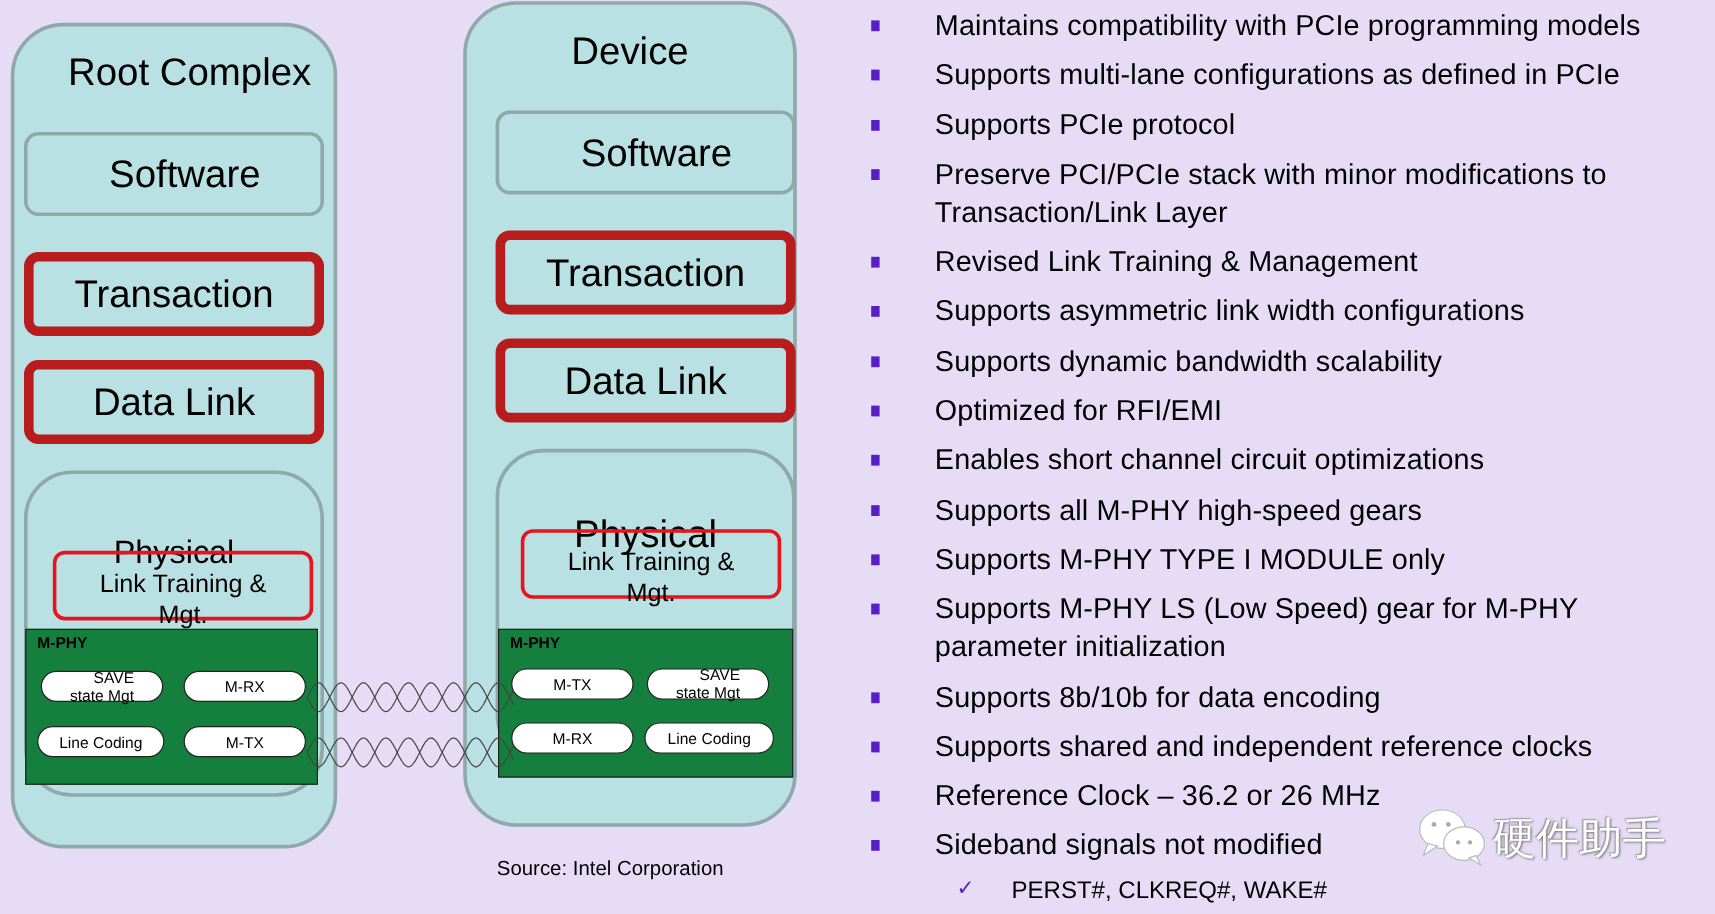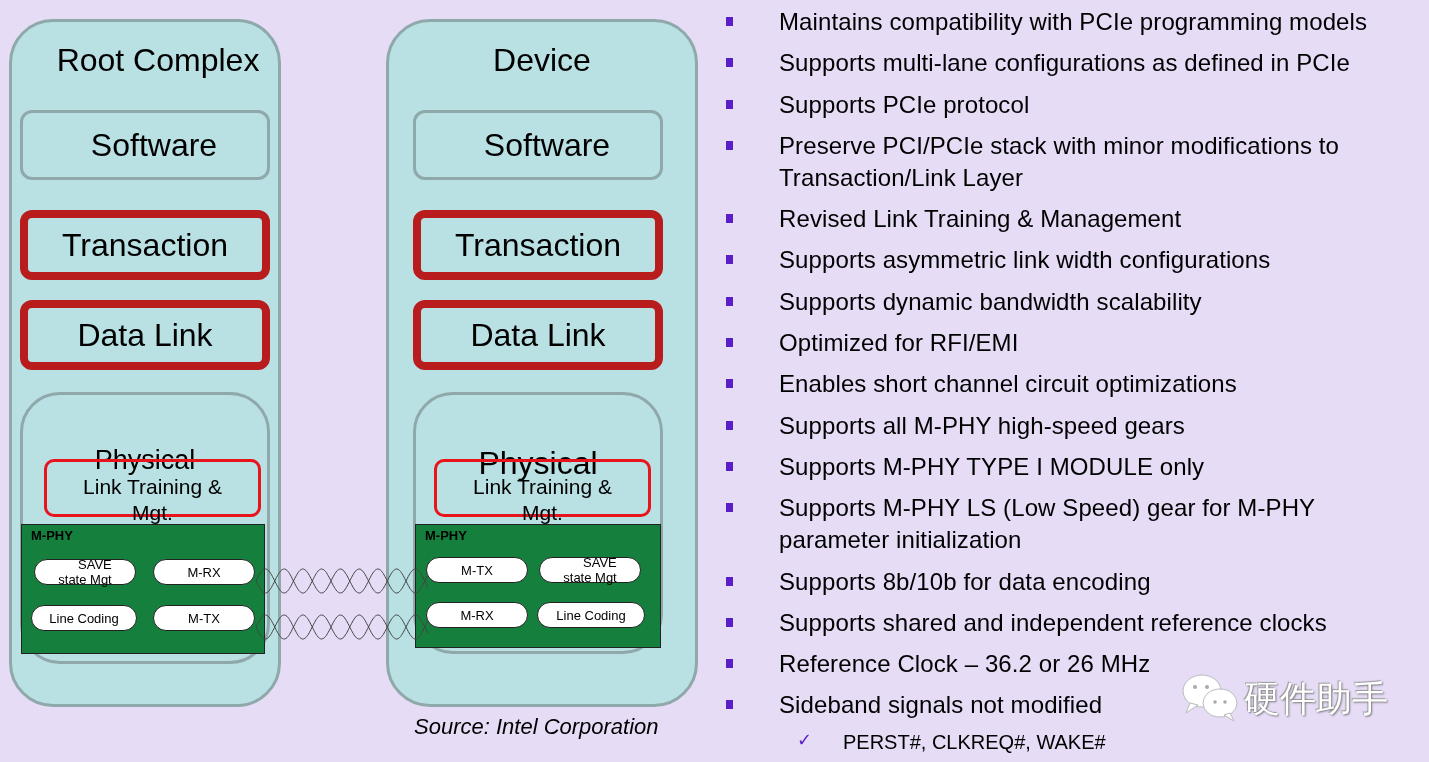"Device" #stack-dev { top: 19px -> 1px; width: 312px -> 278px }
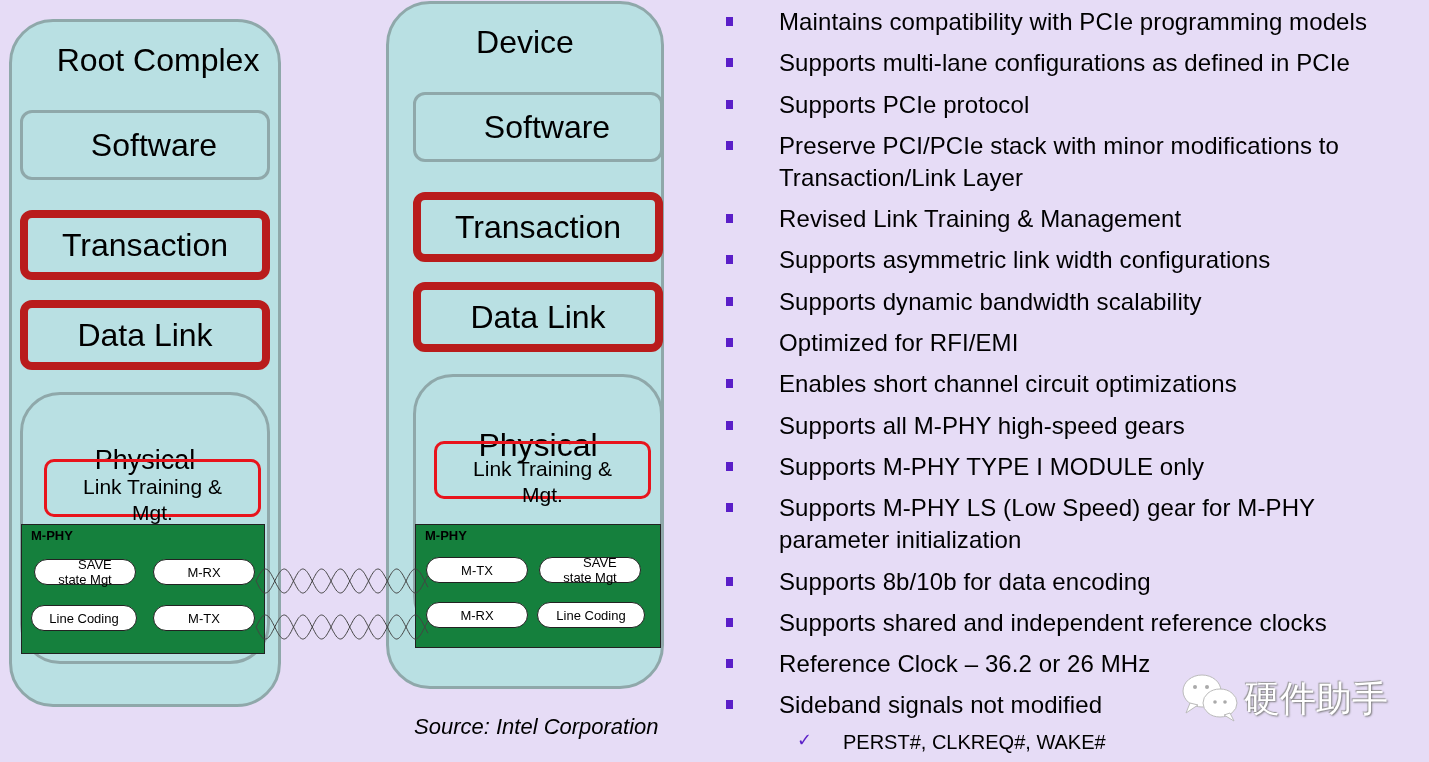"Source: Intel Corporation" .source { font-size: 22px -> 17px; font-style: italic -> none }
